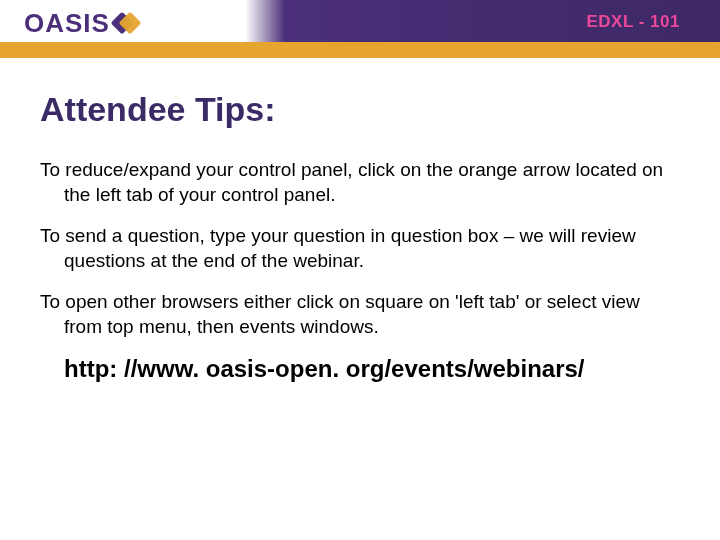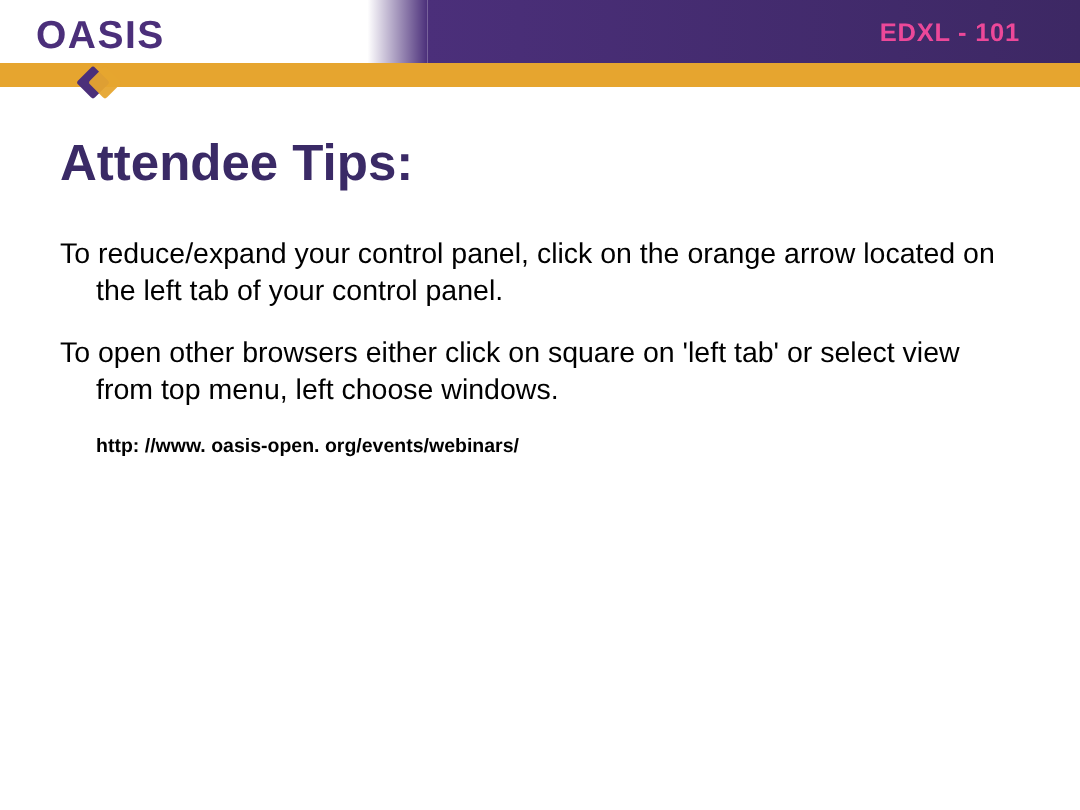"OASIS" .logo { flex-direction: column -> none }
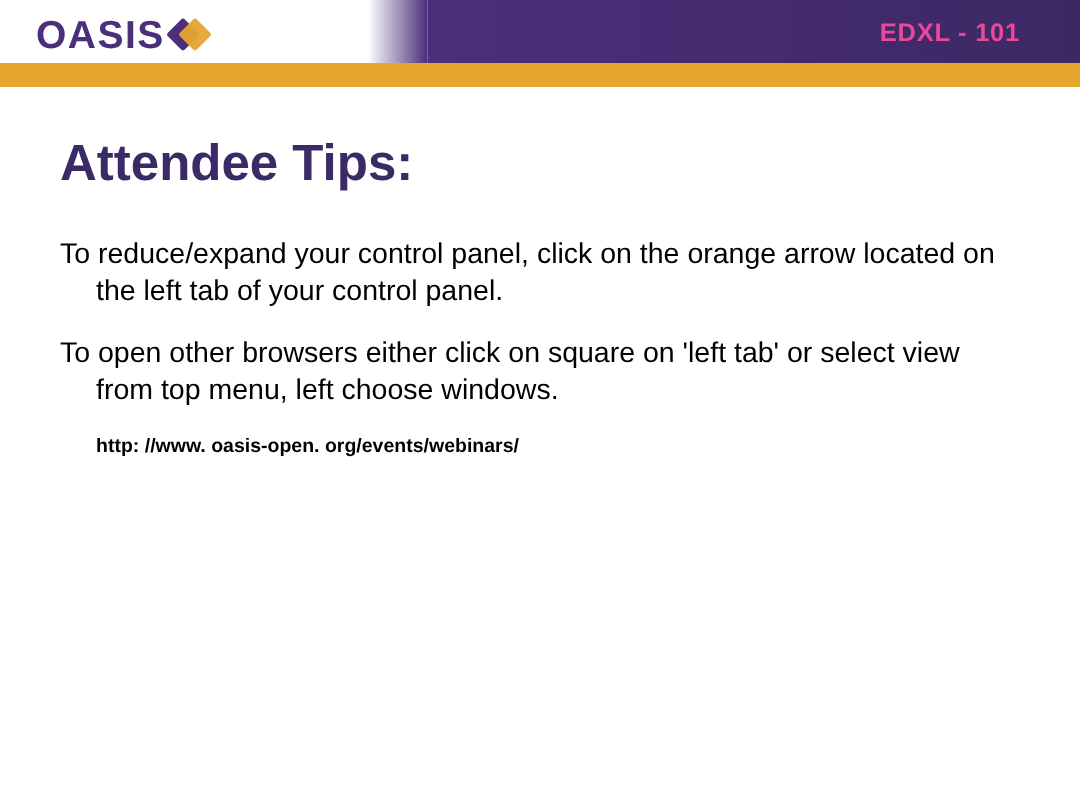"To send a question, type" p { html: none -> <p> <span>To send a question, type your question in question box – we will review questions at the end of the webinar.</span> </p> }
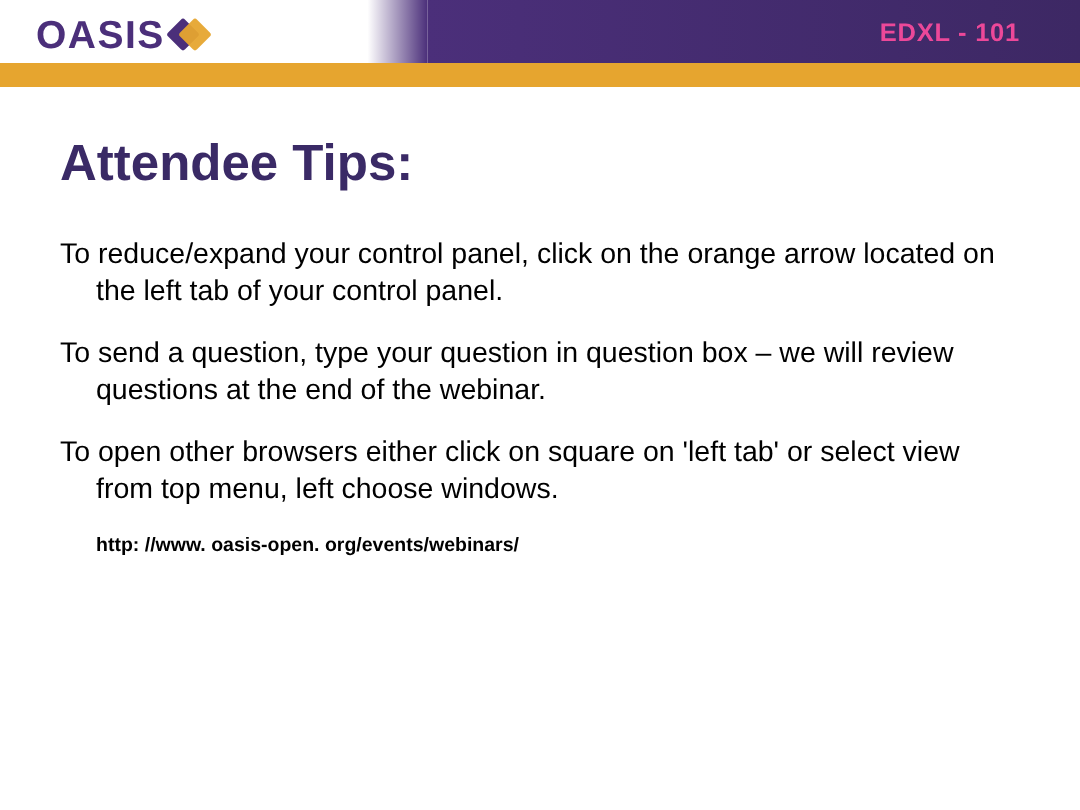"To open other browsers either" span.hang { text: left choose -> then events }
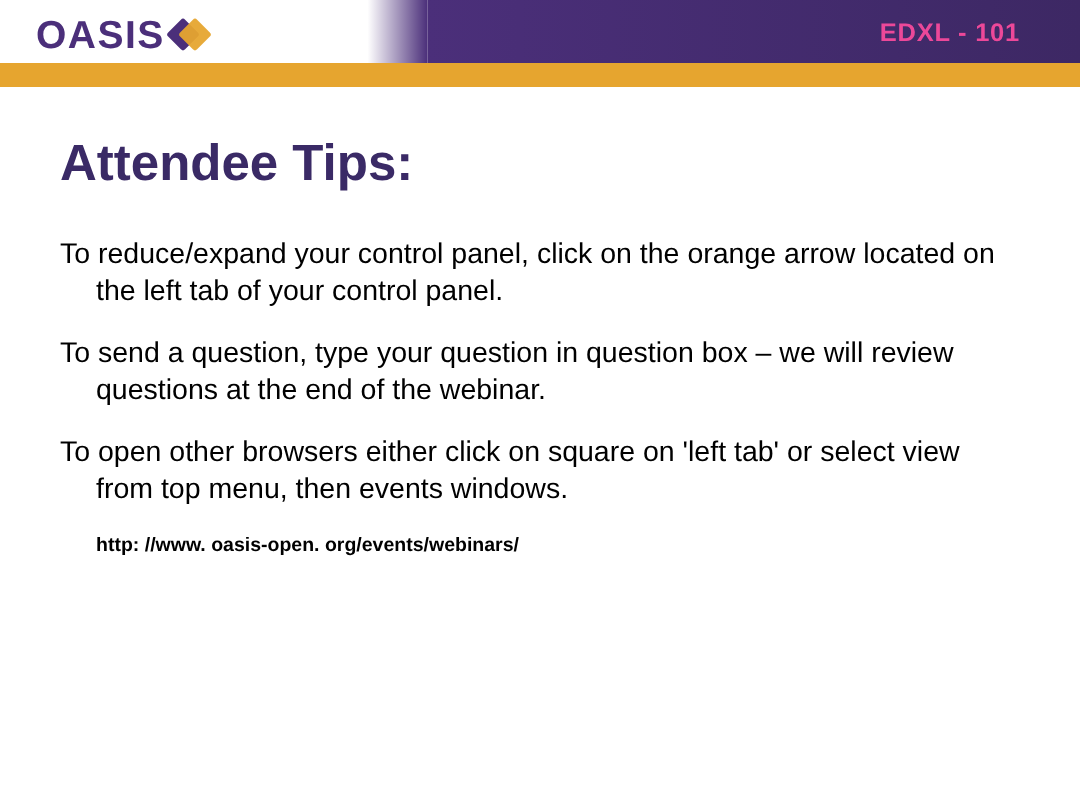"http: //www. oasis-open." .url { font-size: 13px -> 24px }
